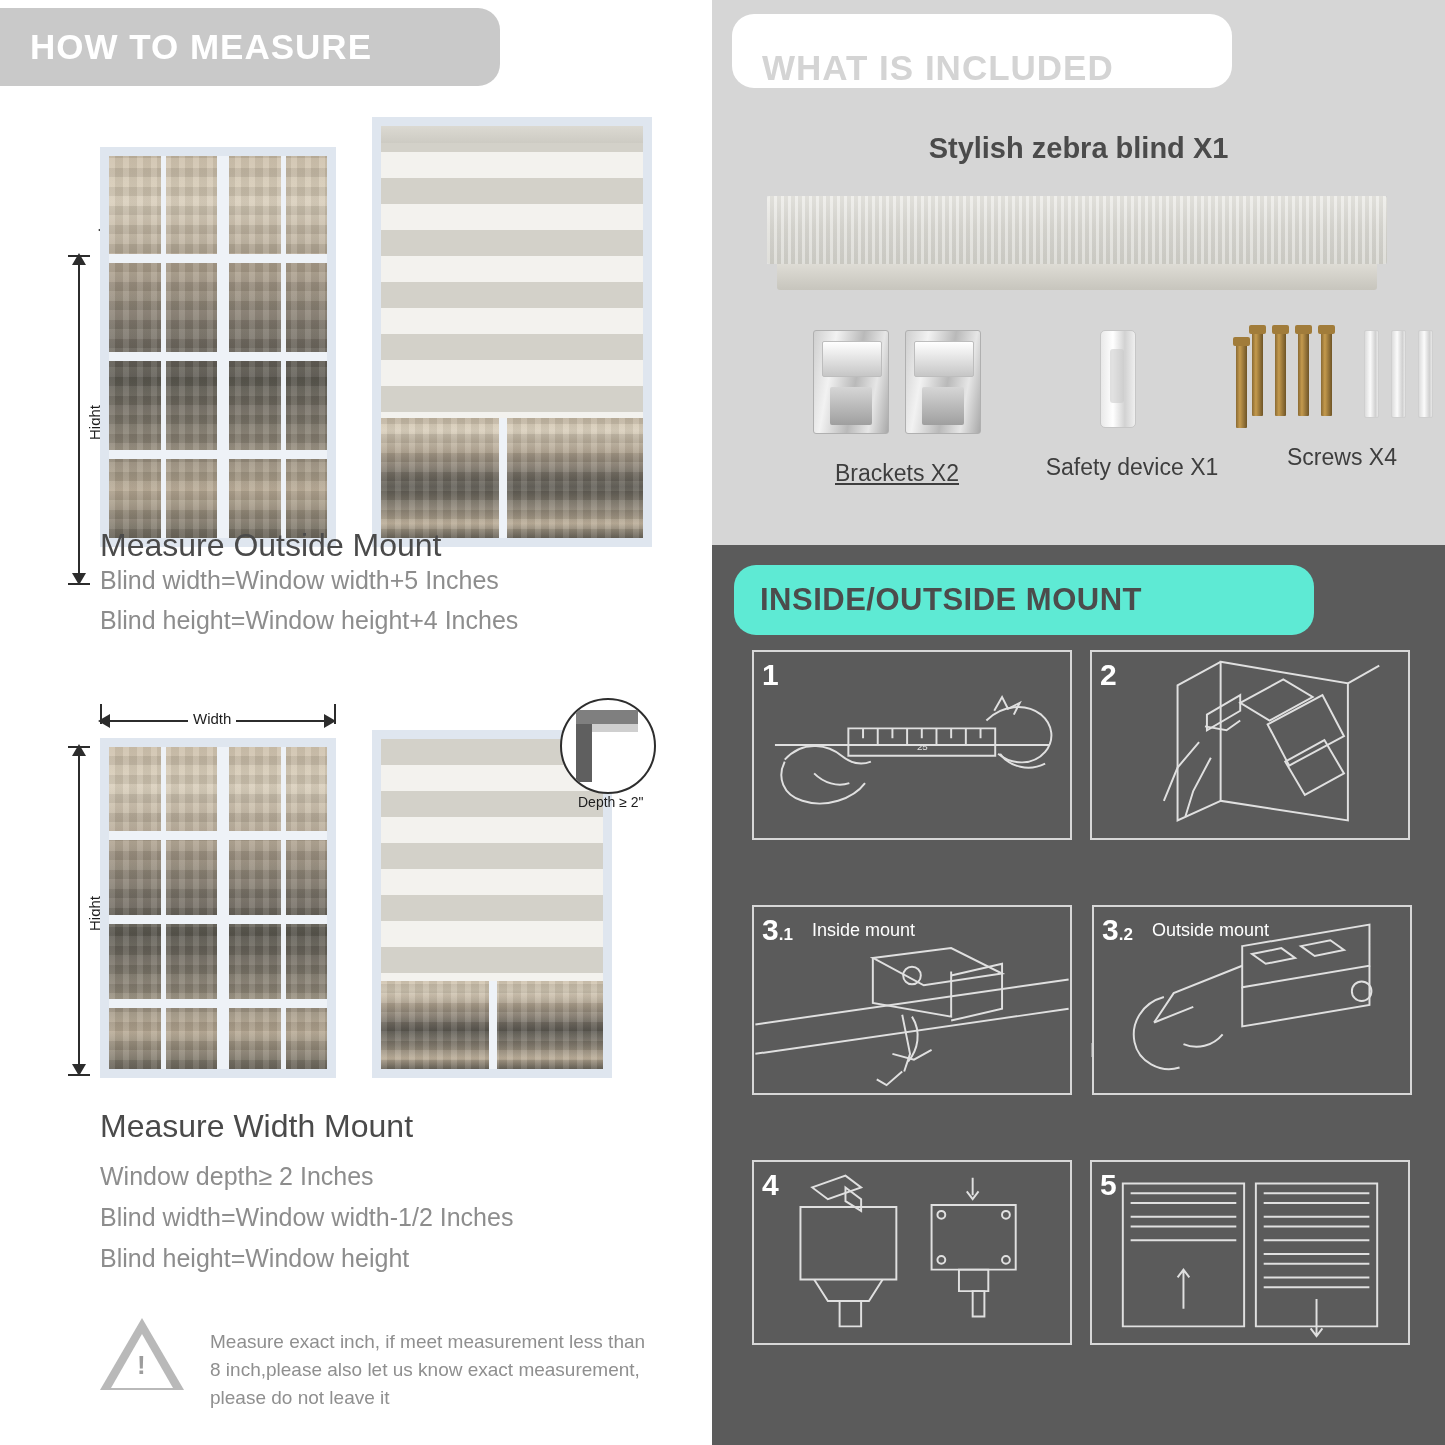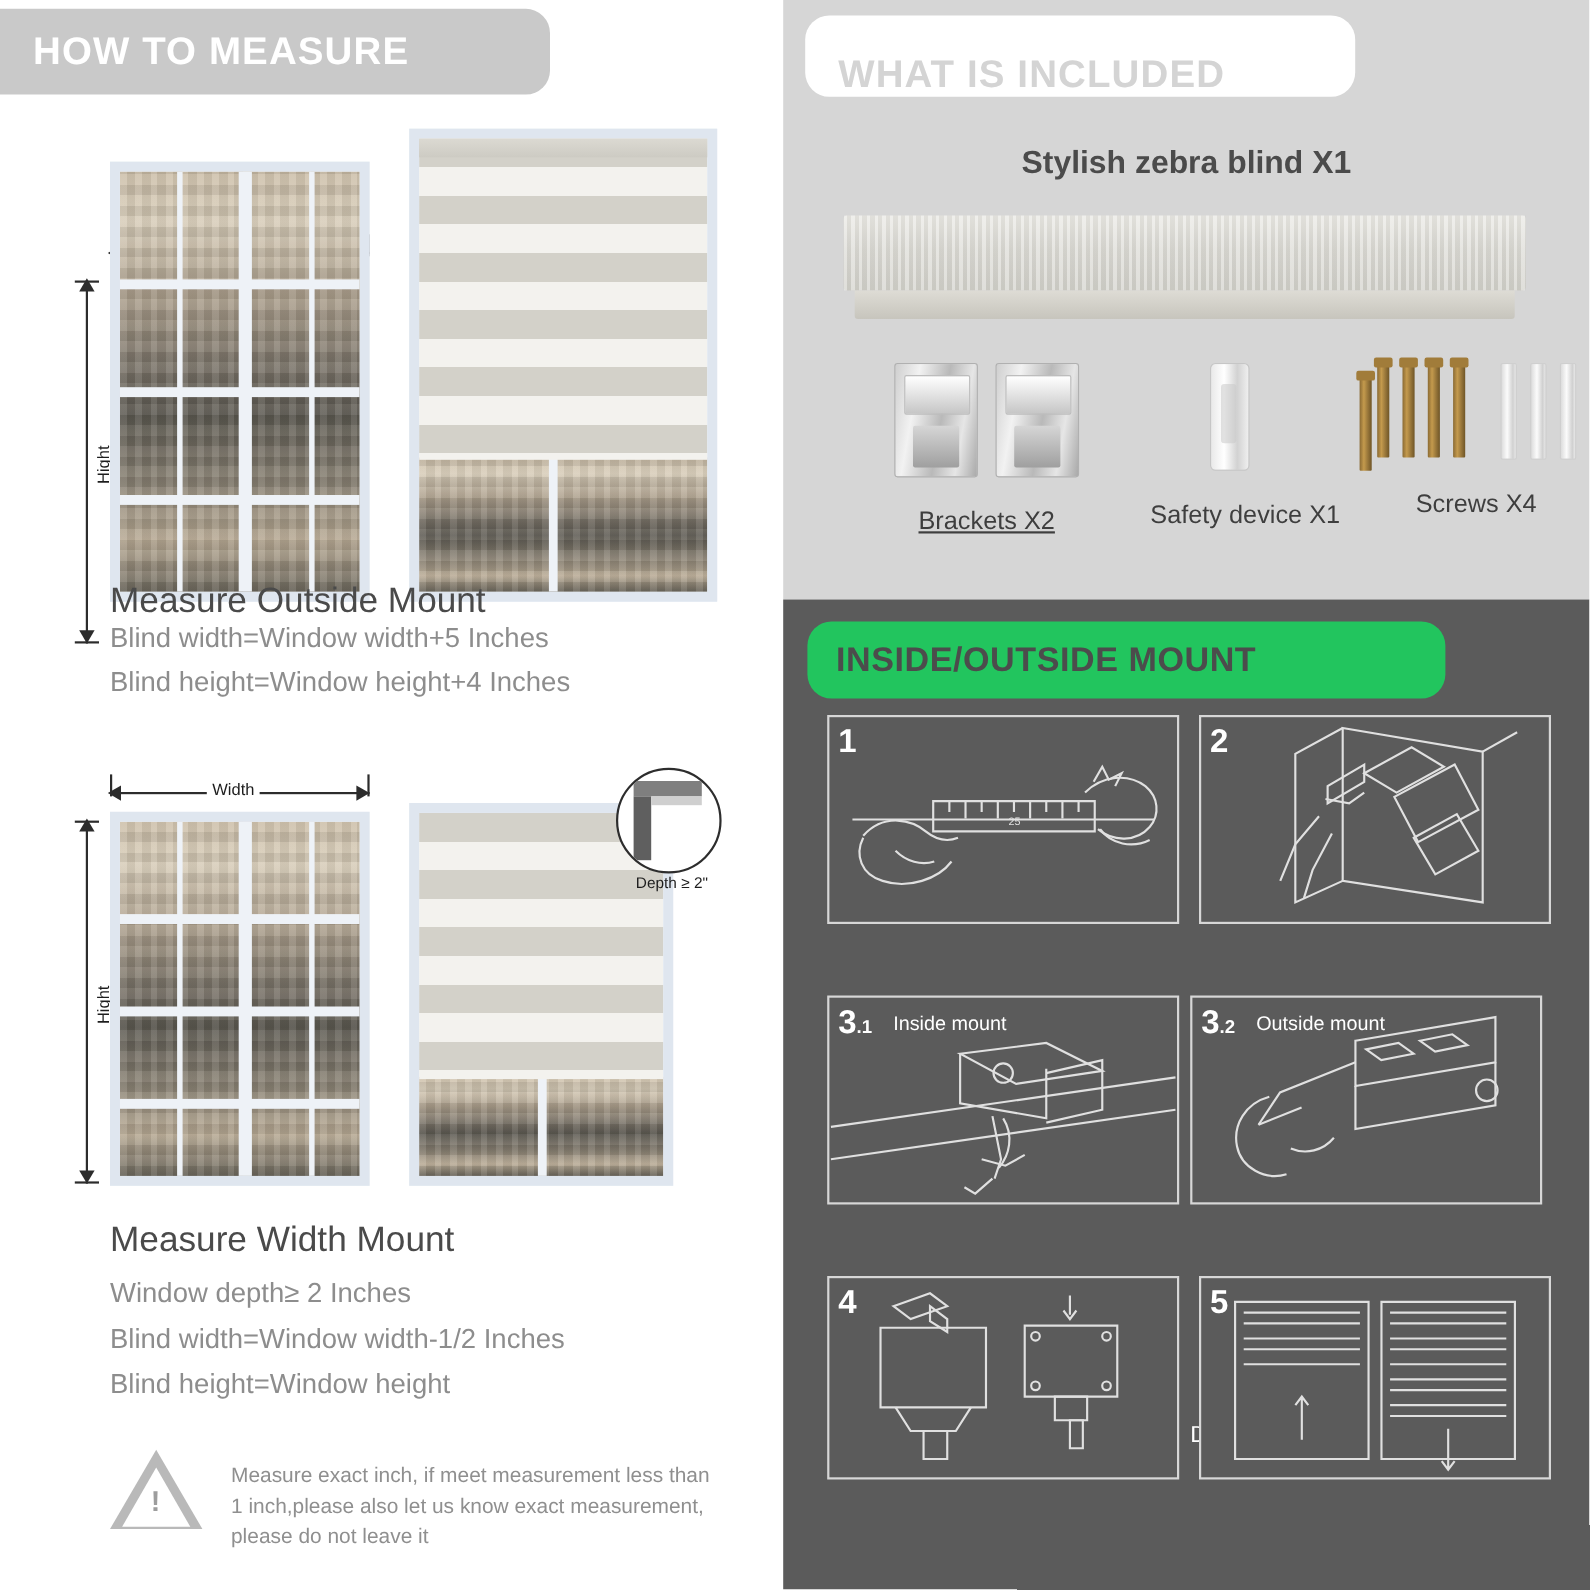"INSIDE/OUTSIDE MOUNT" .mount-tab { background: #22c55e -> #5eead4 }
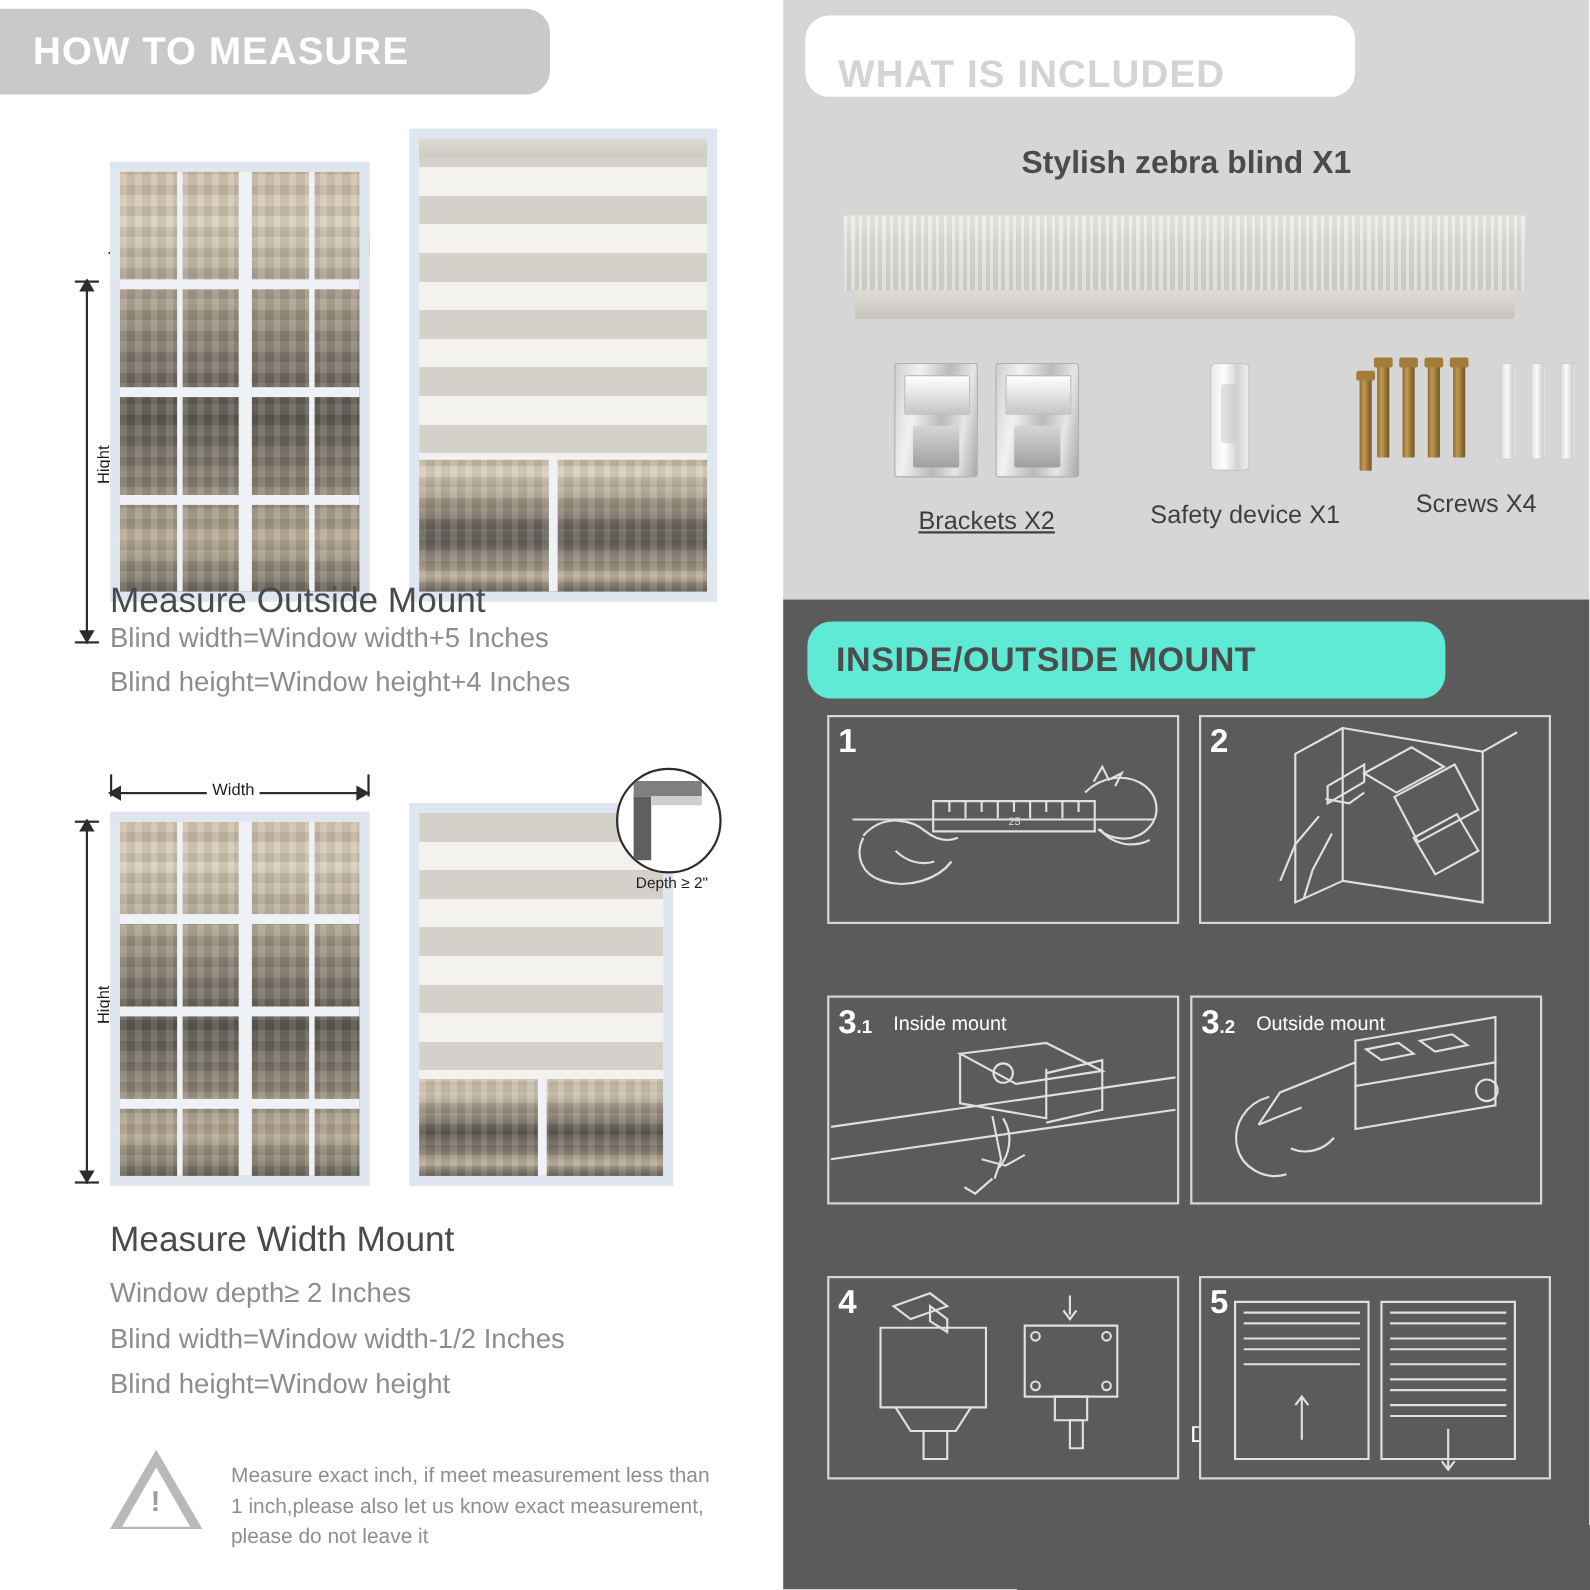"3.2" div.step { left: 370px -> 380px }
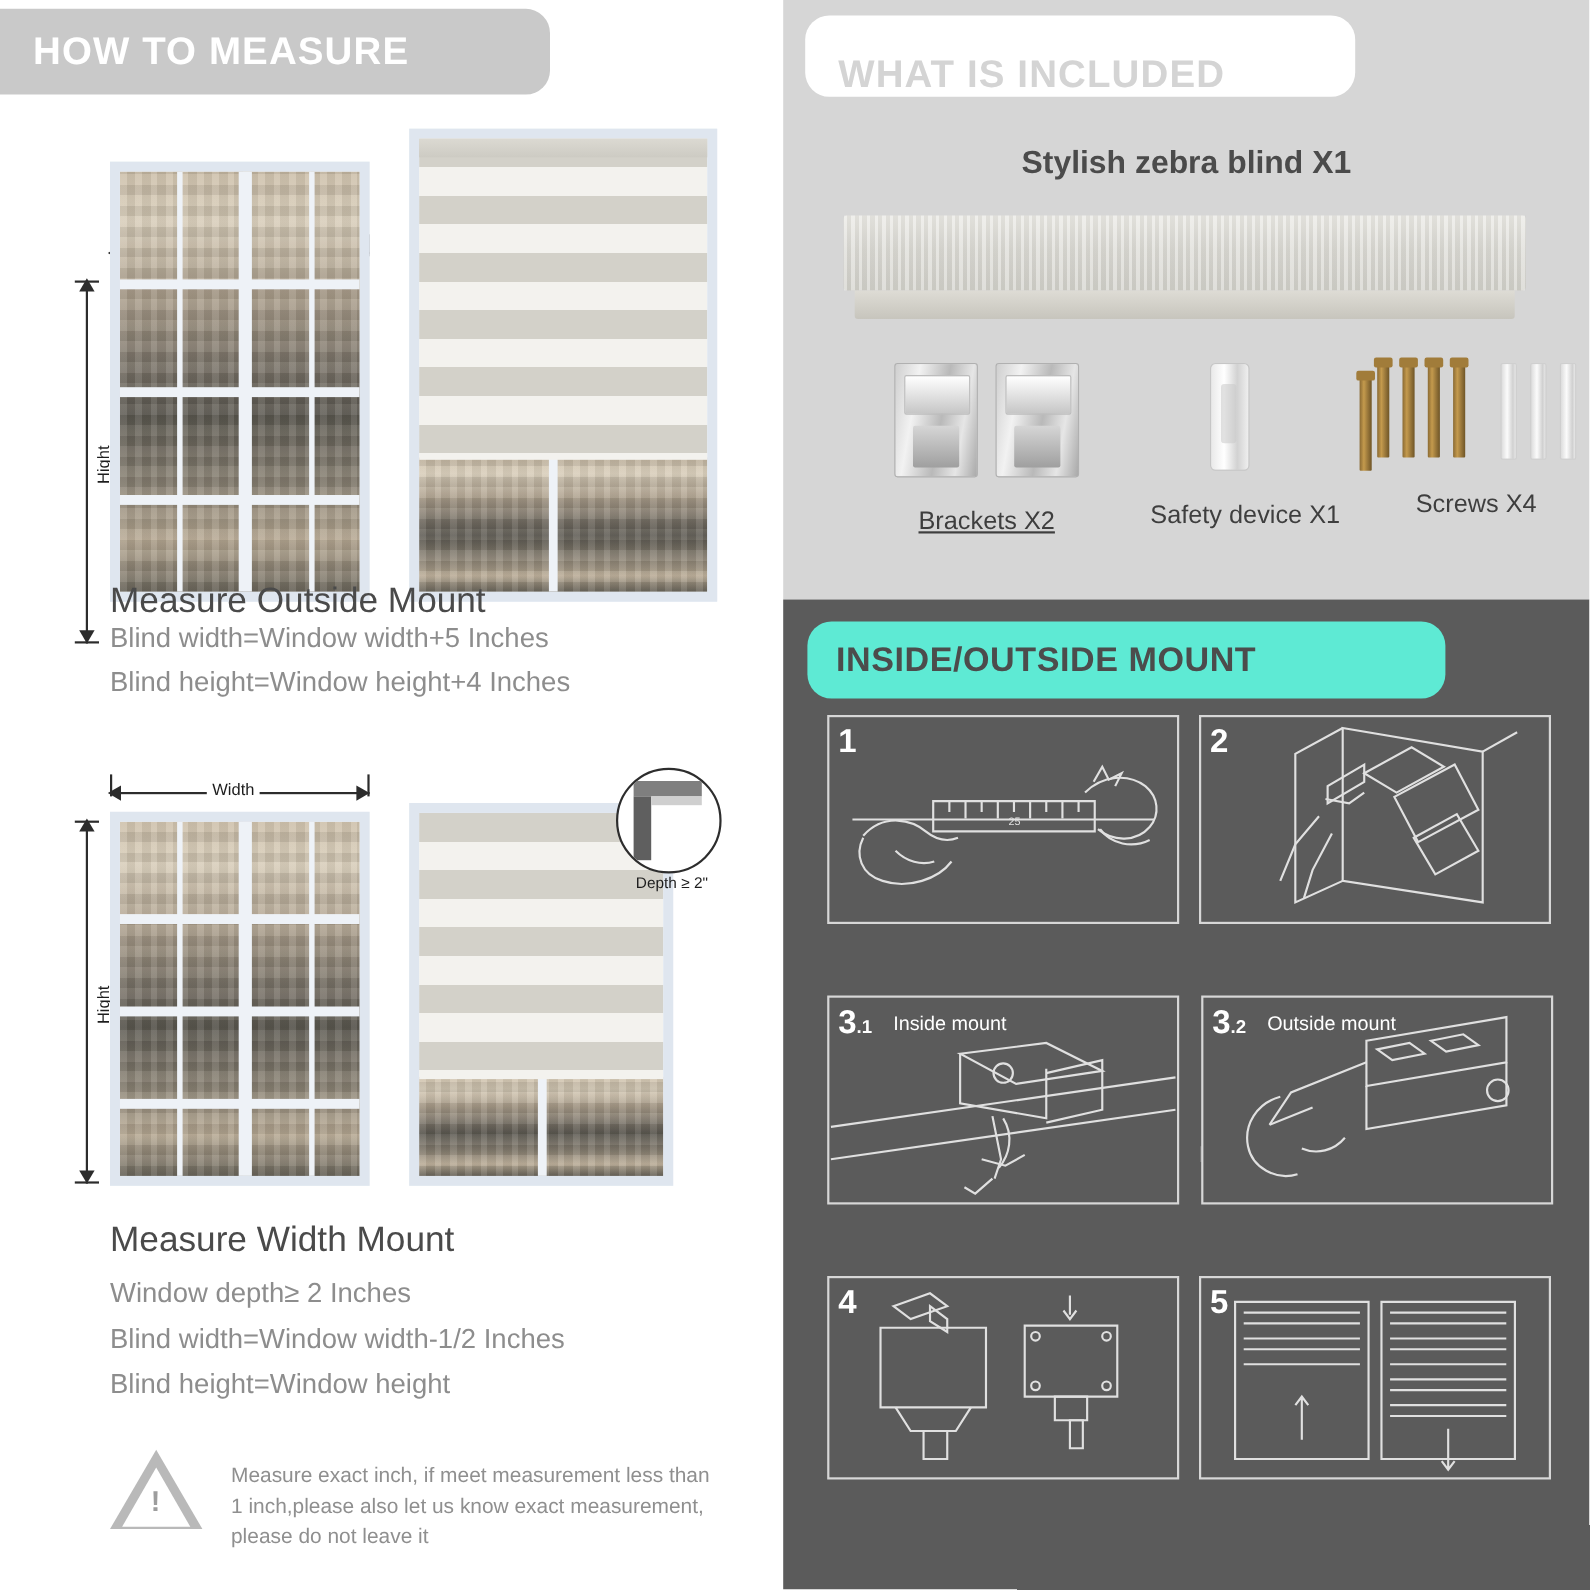"Measure exact inch, if meet" div.warn-text { text: 1 -> 8 }
